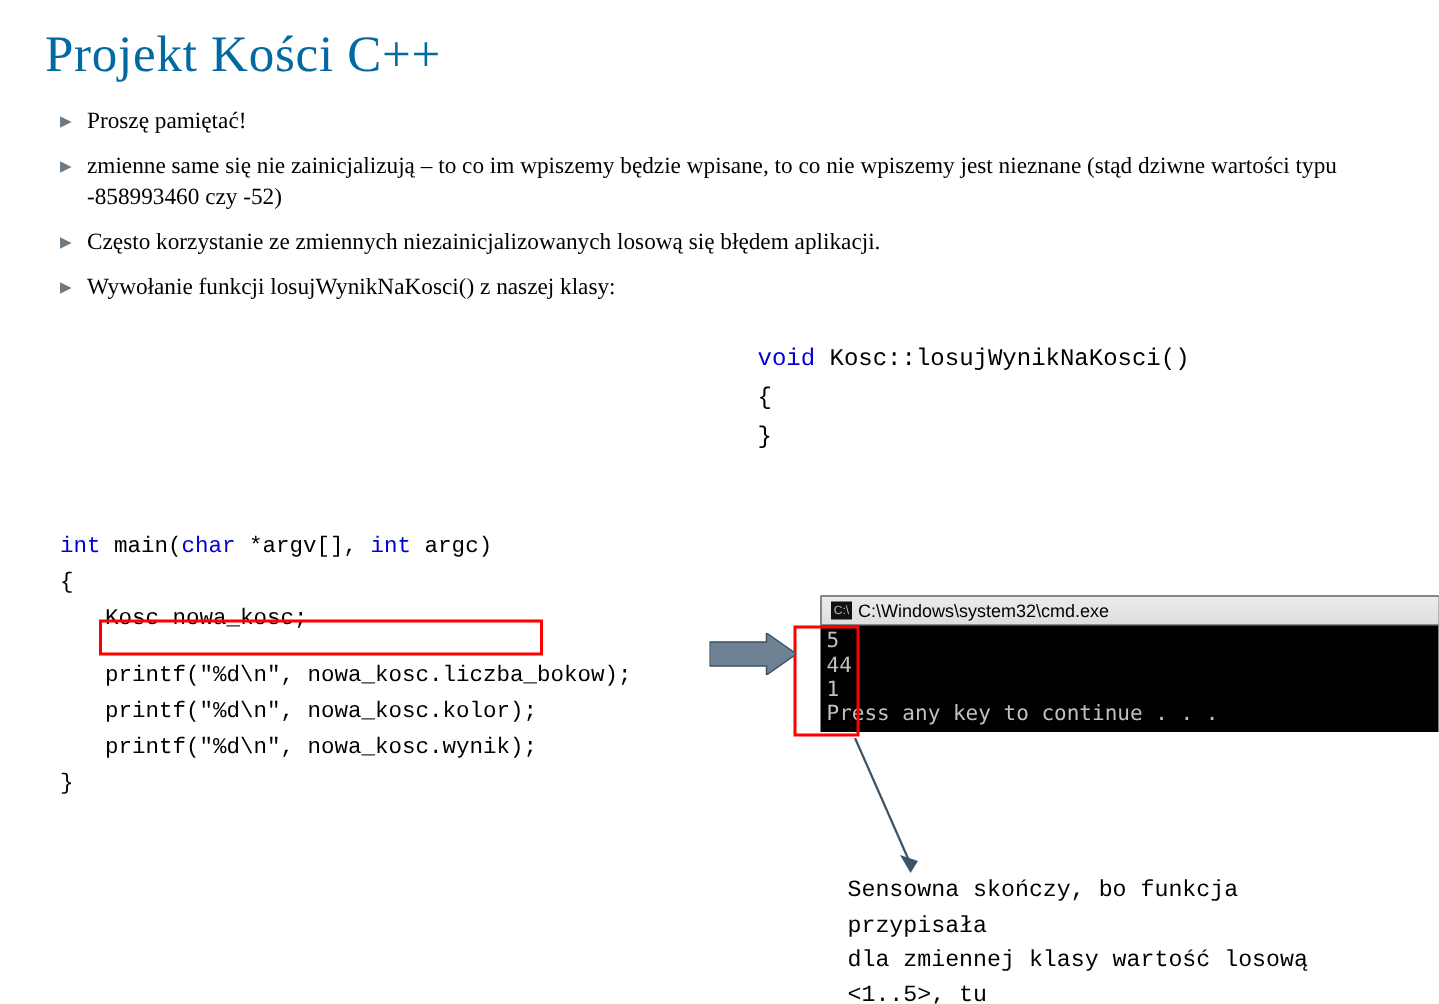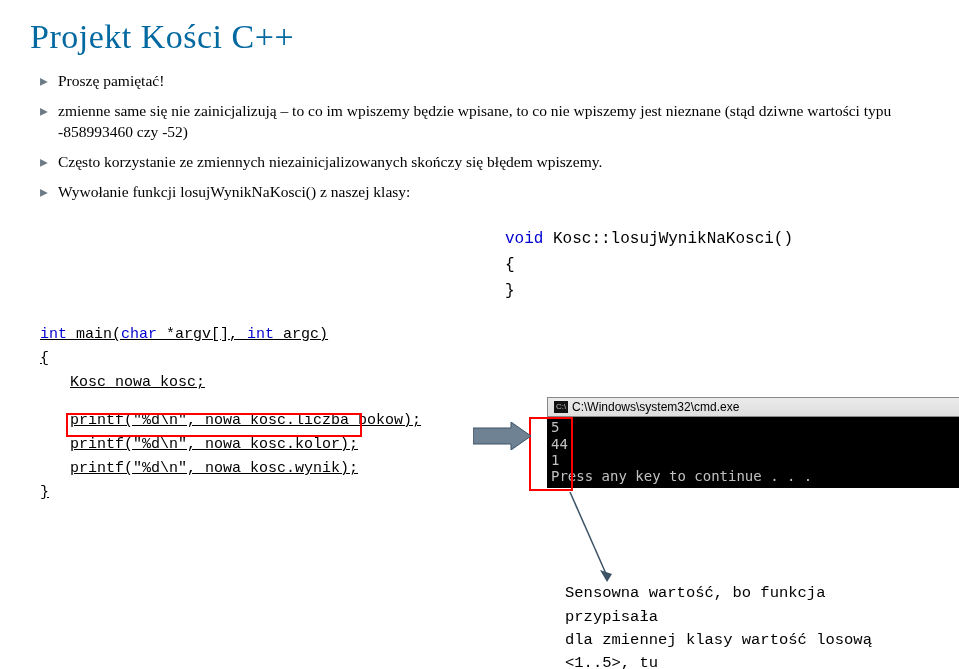"Często korzystanie ze zmiennych" span.bullet-text { text: skończy się błędem wpiszemy -> losową się błędem aplikacji }
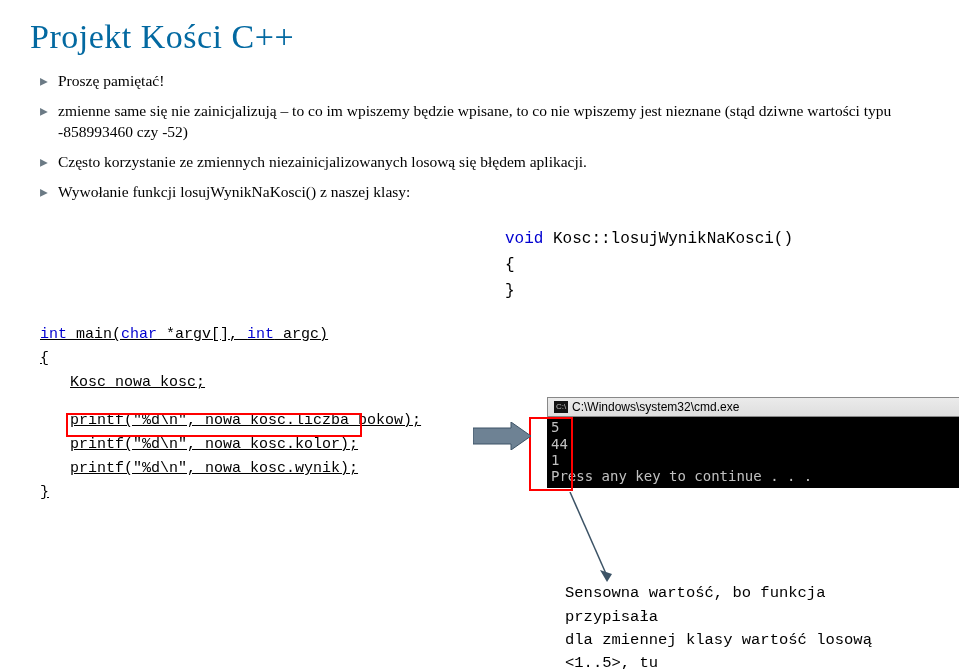"int main(char *argv[], int argc)" .code-left { text-decoration: underline -> none; top: 86px -> 116px }
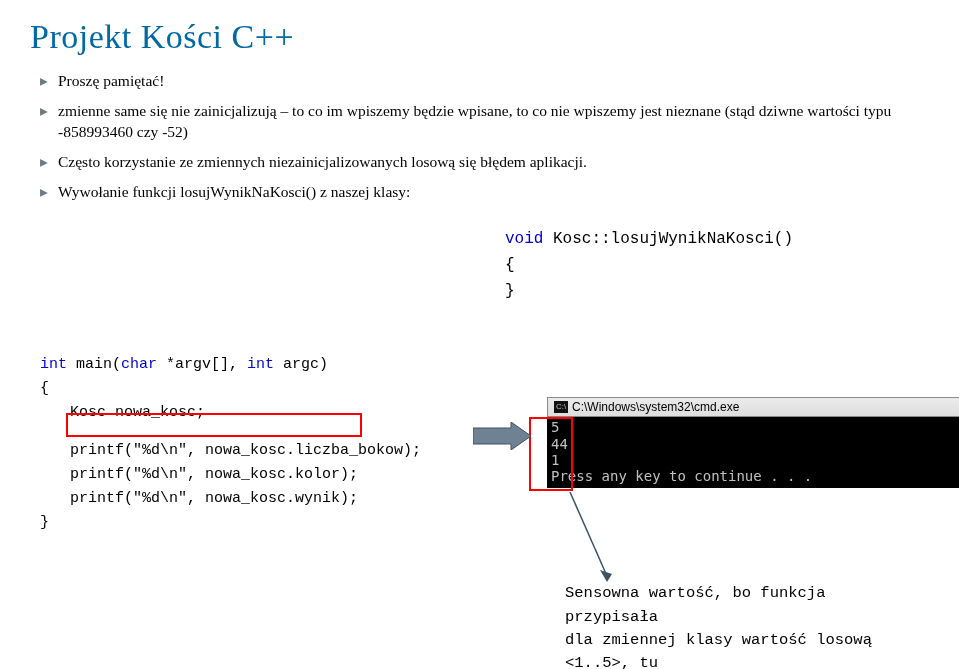"Sensowna wartość, bo funkcja przypisała" div { text: wartość -> skończy }
